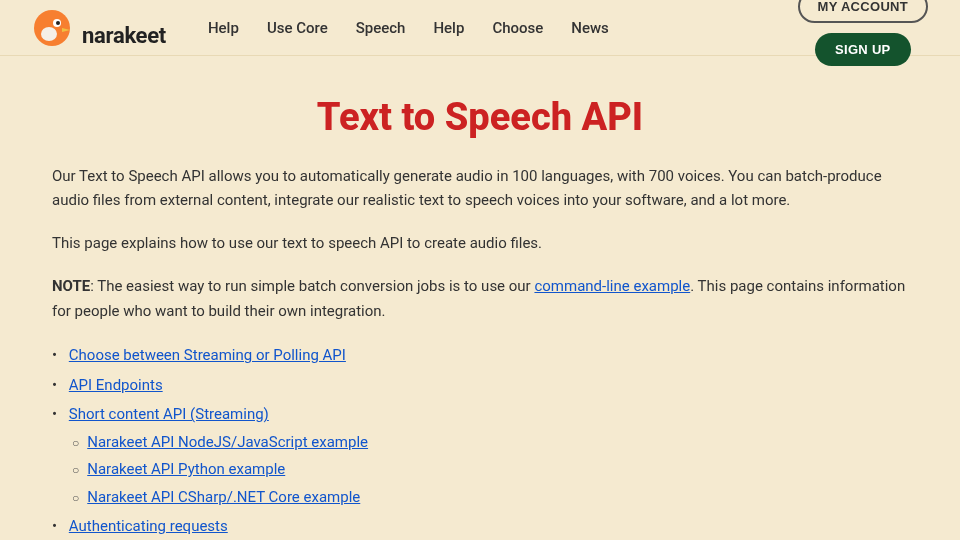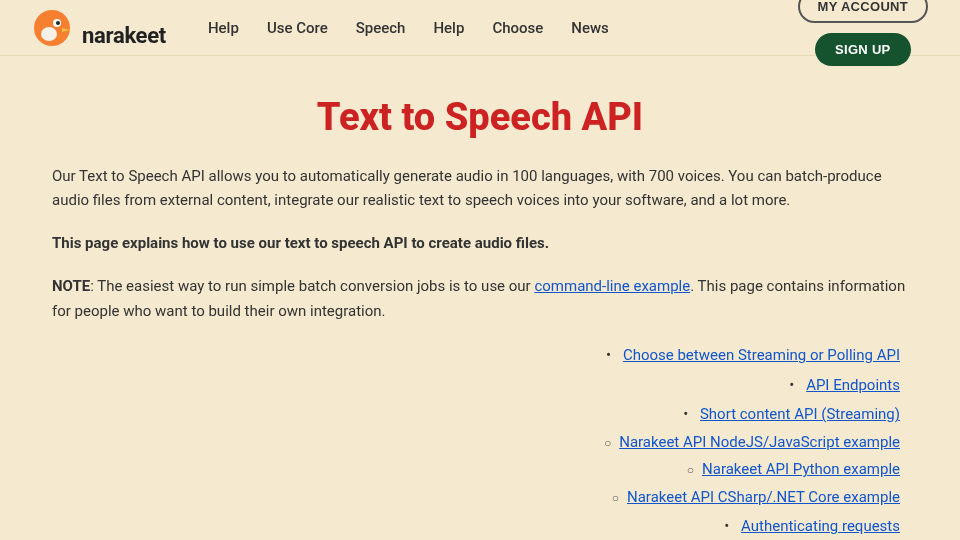"This page explains how to" .page-explains { font-weight: bold -> none }
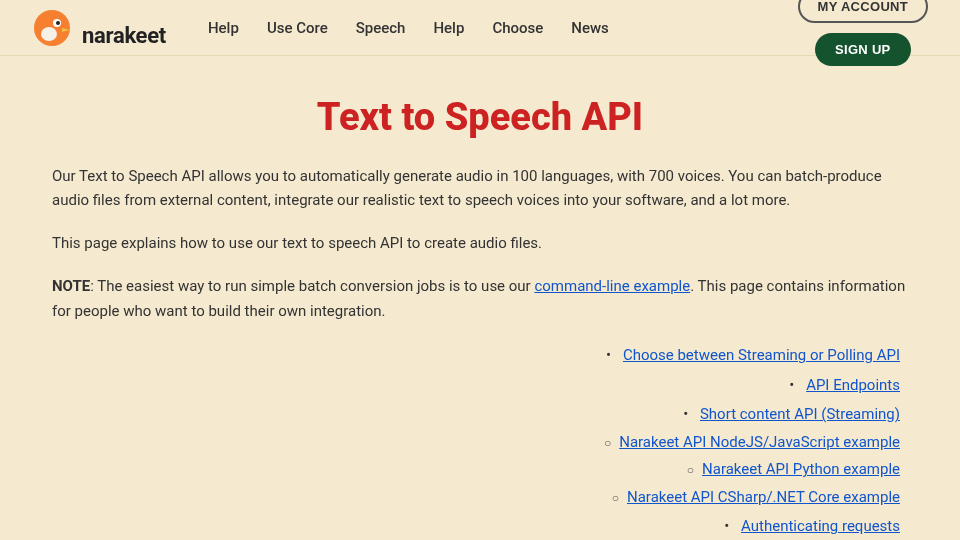"Choose between Streaming or Polling" .toc-list { margin: 8px -> 0; text-align: right -> none }
